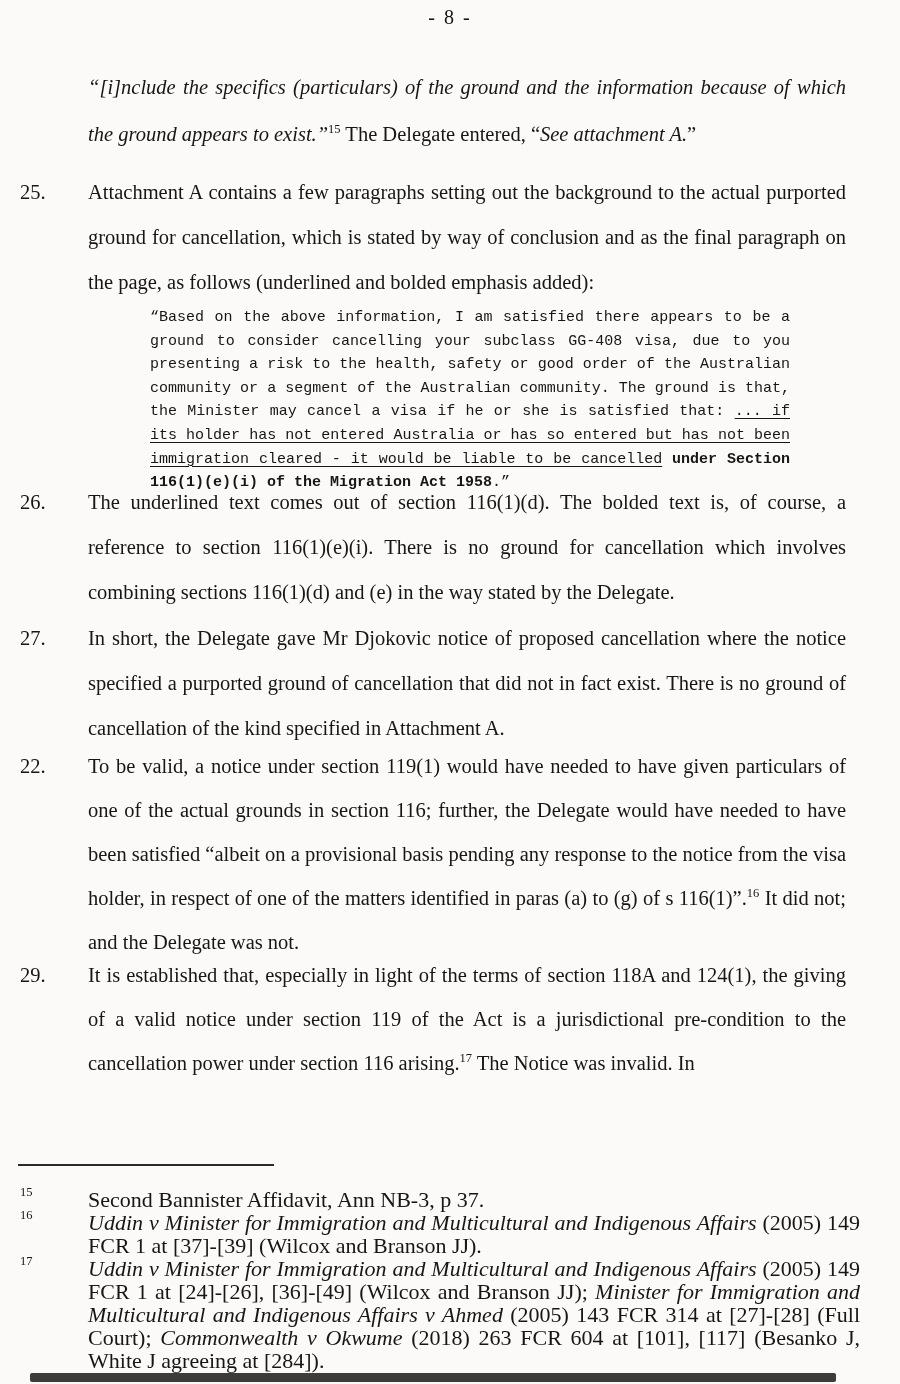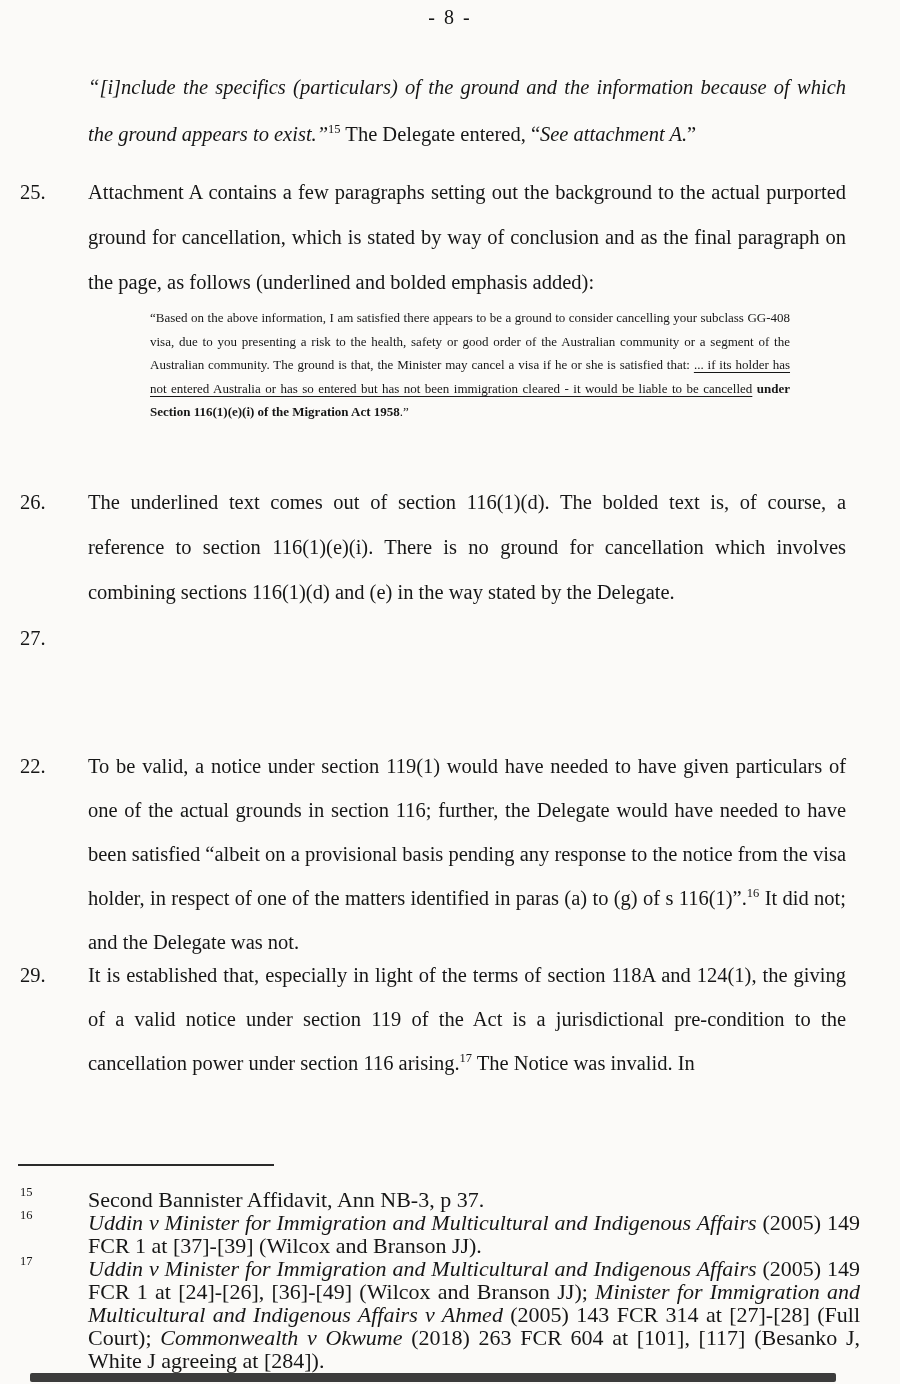"“Based on the above information," .quote { font-family: none -> Liberation Mono, monospace; font-size: 13px -> 15px }
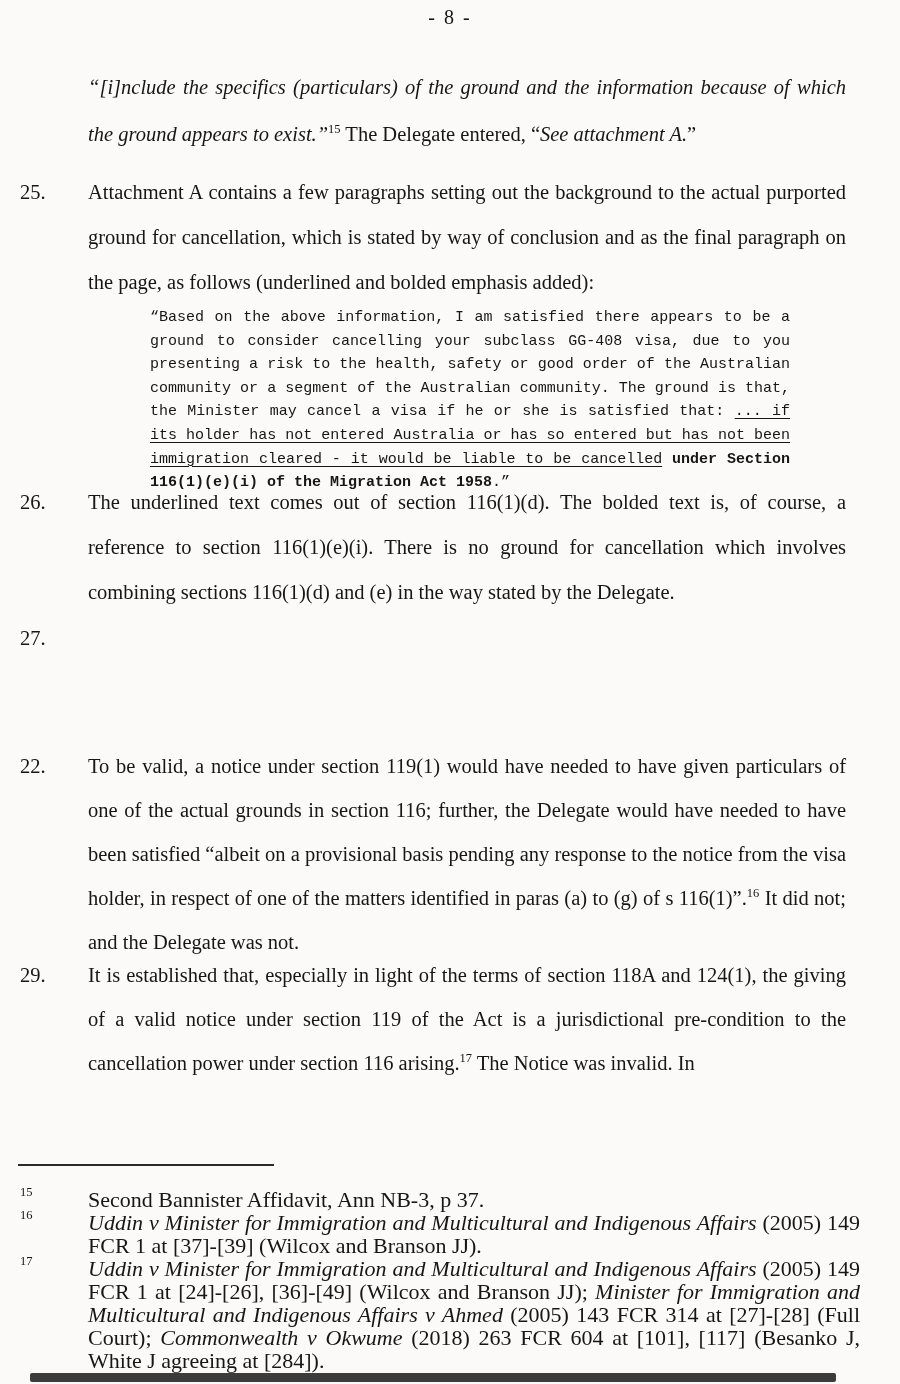"In short, the Delegate gave" div.ptext { html: none -> <div>In short, the Delegate gave Mr Djokovic notice of proposed cancellation where the notice specified a purported ground of cancellation that did not in fact exist. There is no ground of cancellation of the kind specified in Attachment A.</div> }
